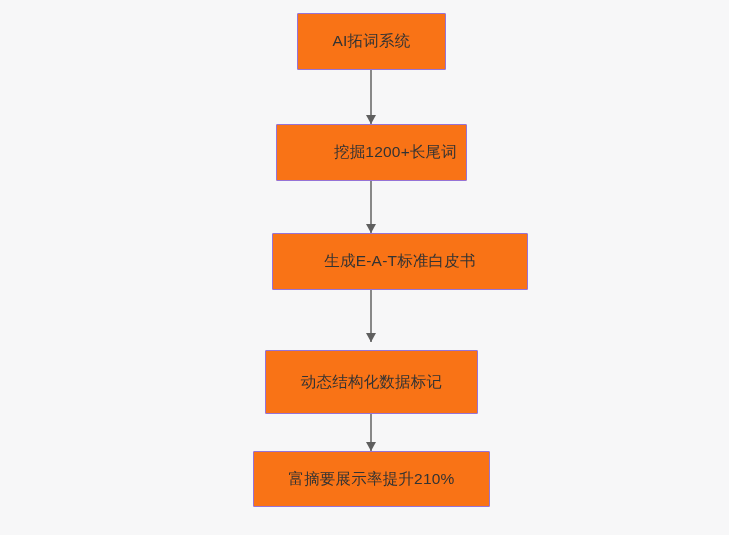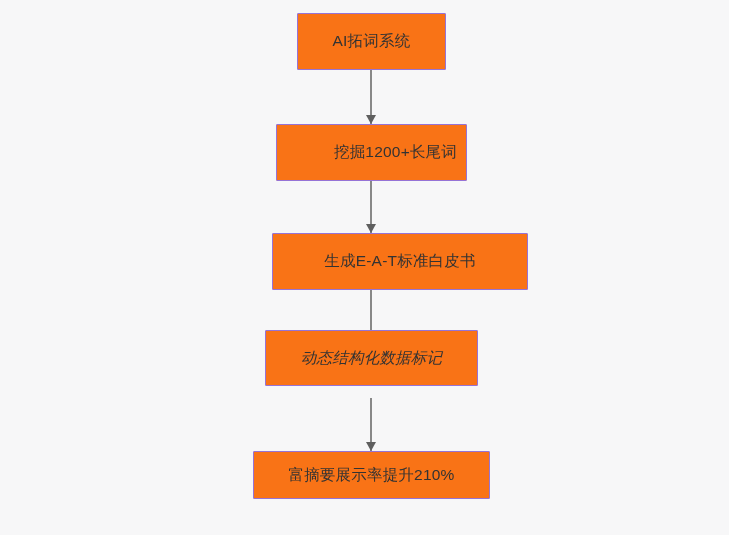"动态结构化数据标记" div.node { font-style: italic -> none; height: 56px -> 64px; top: 330px -> 350px }
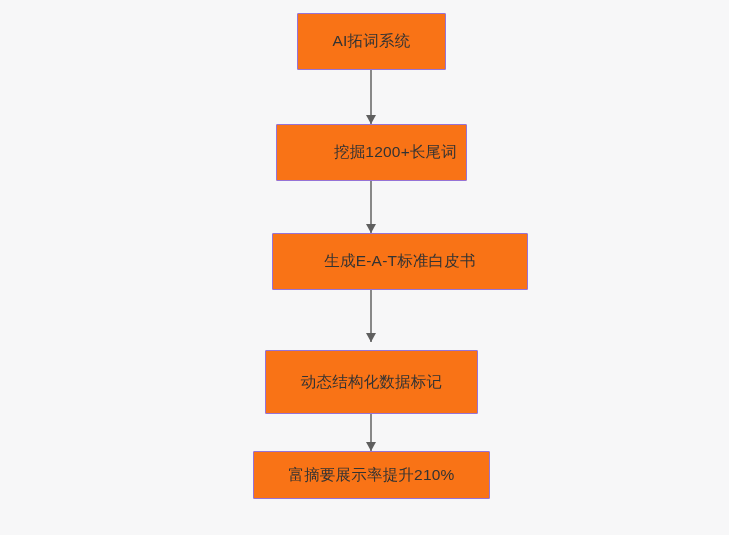"富摘要展示率提升210%" div.node { height: 48px -> 56px }
